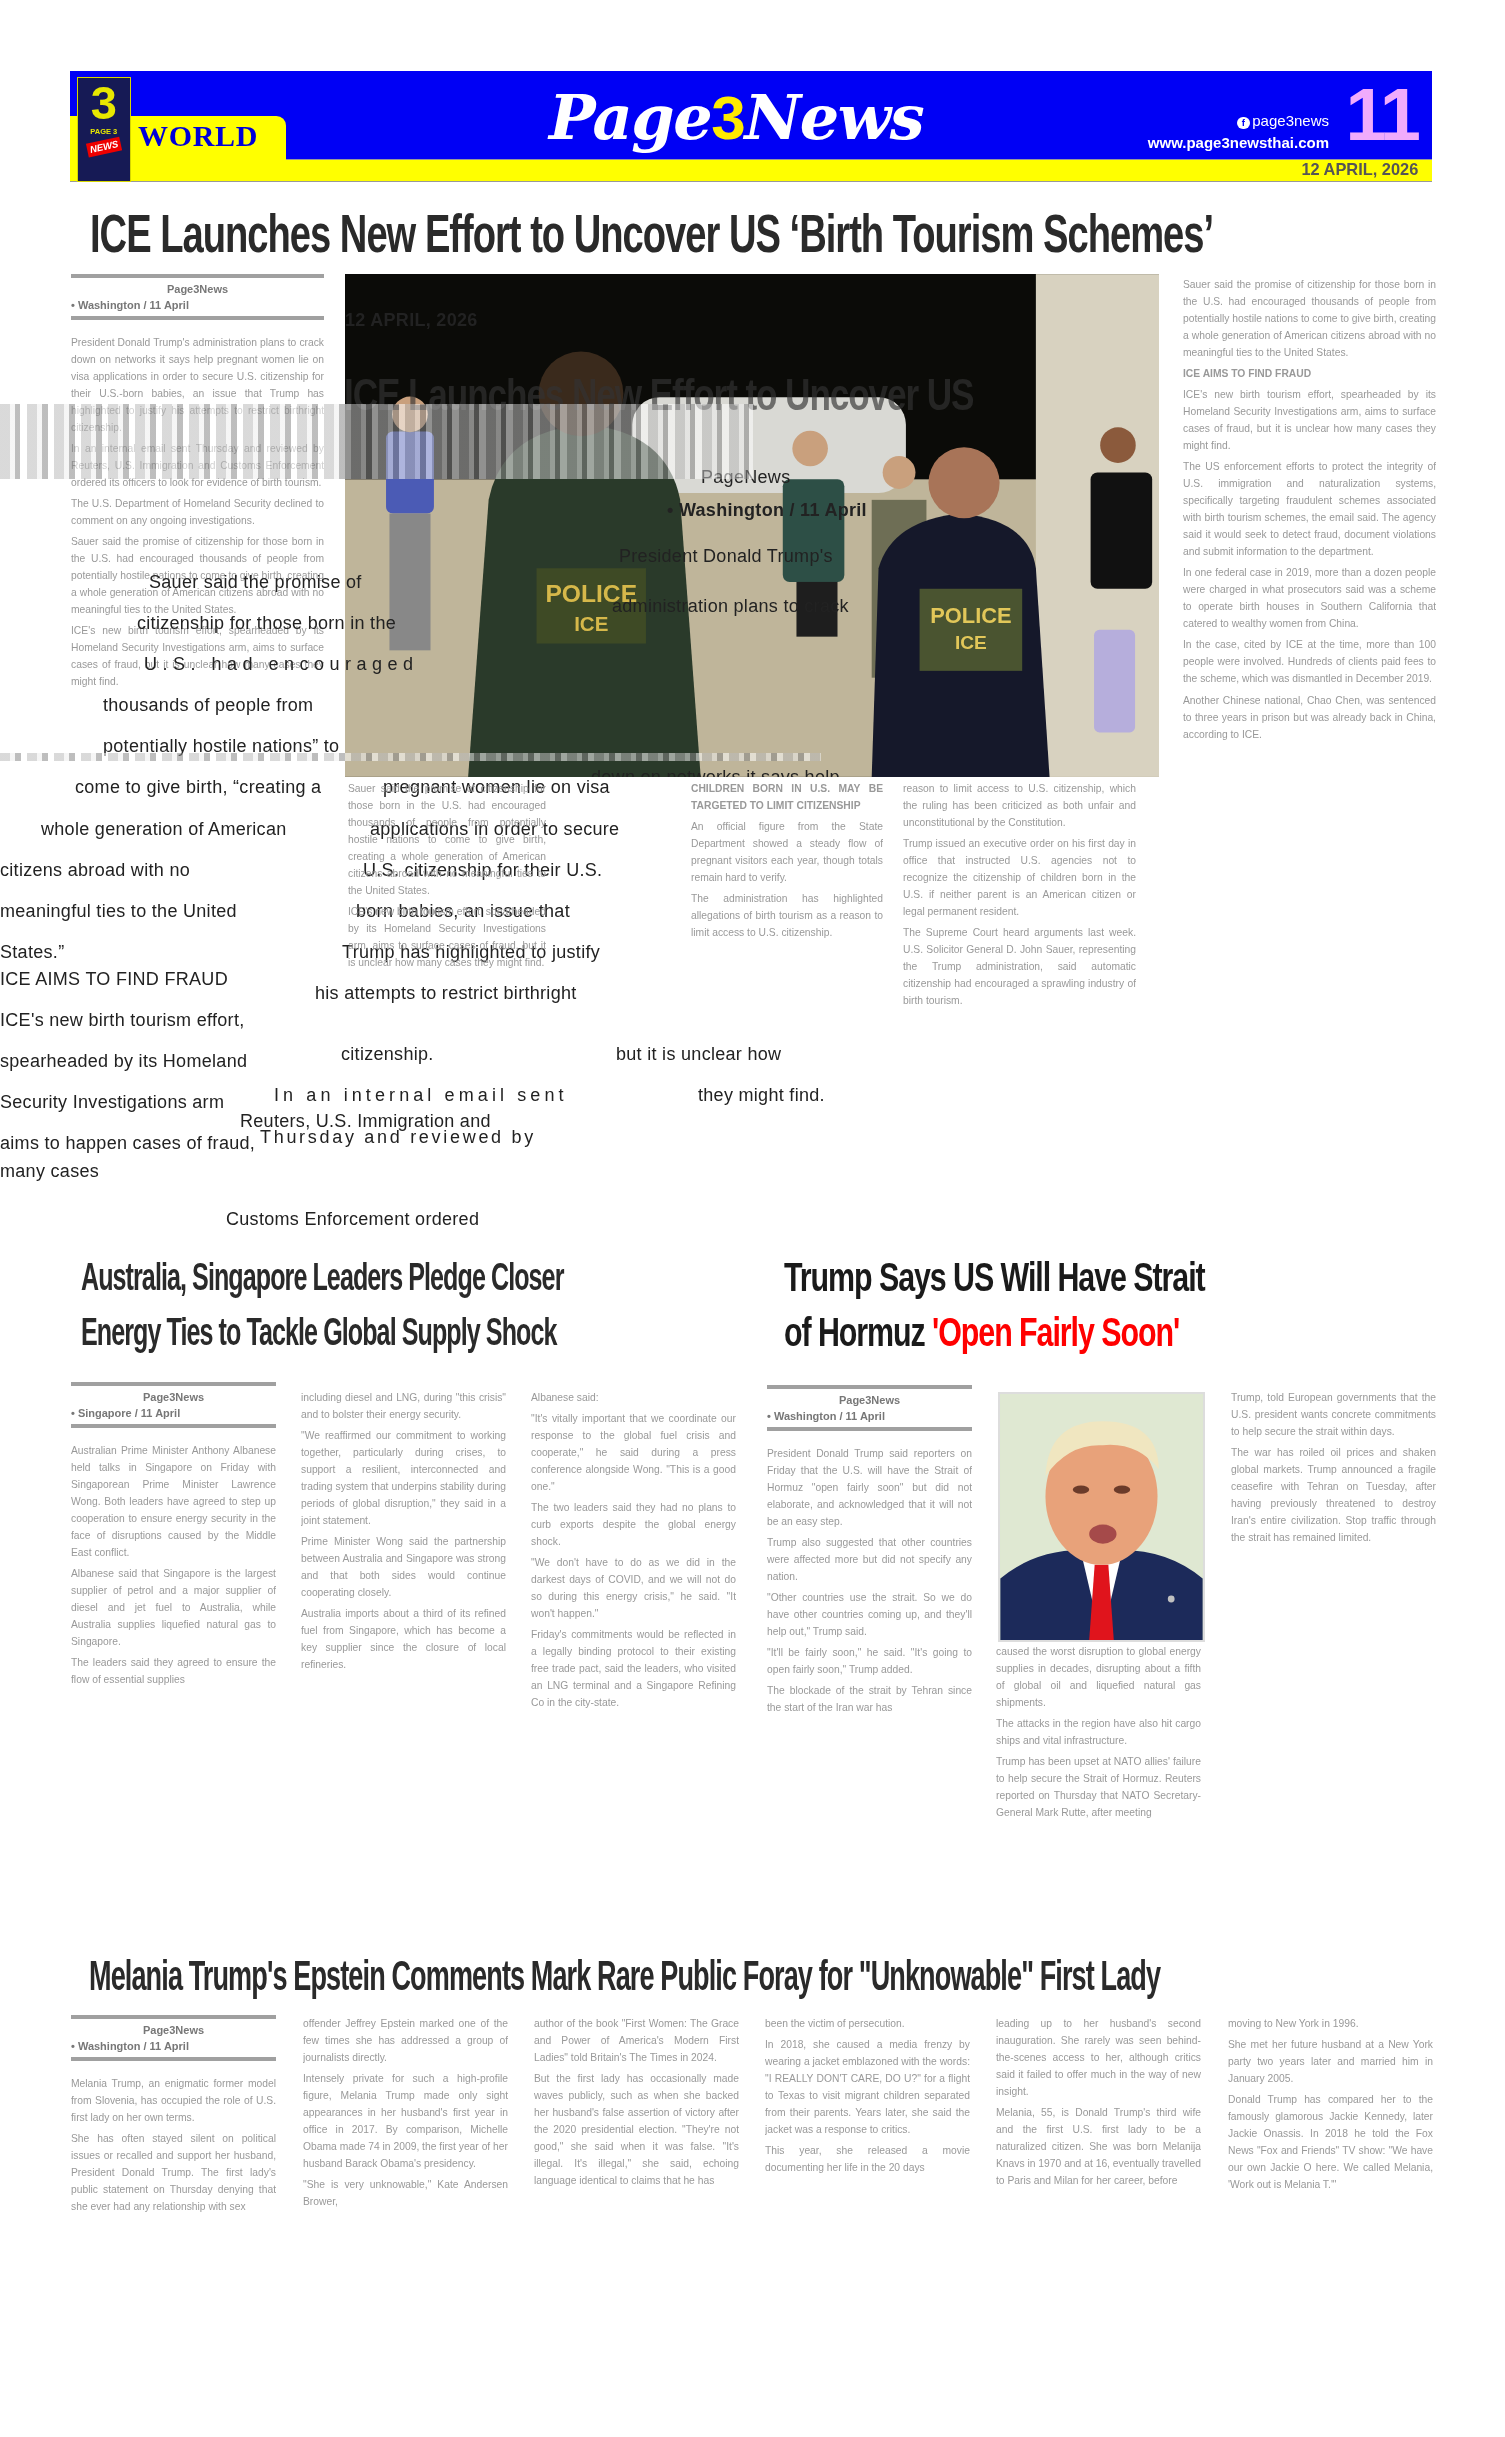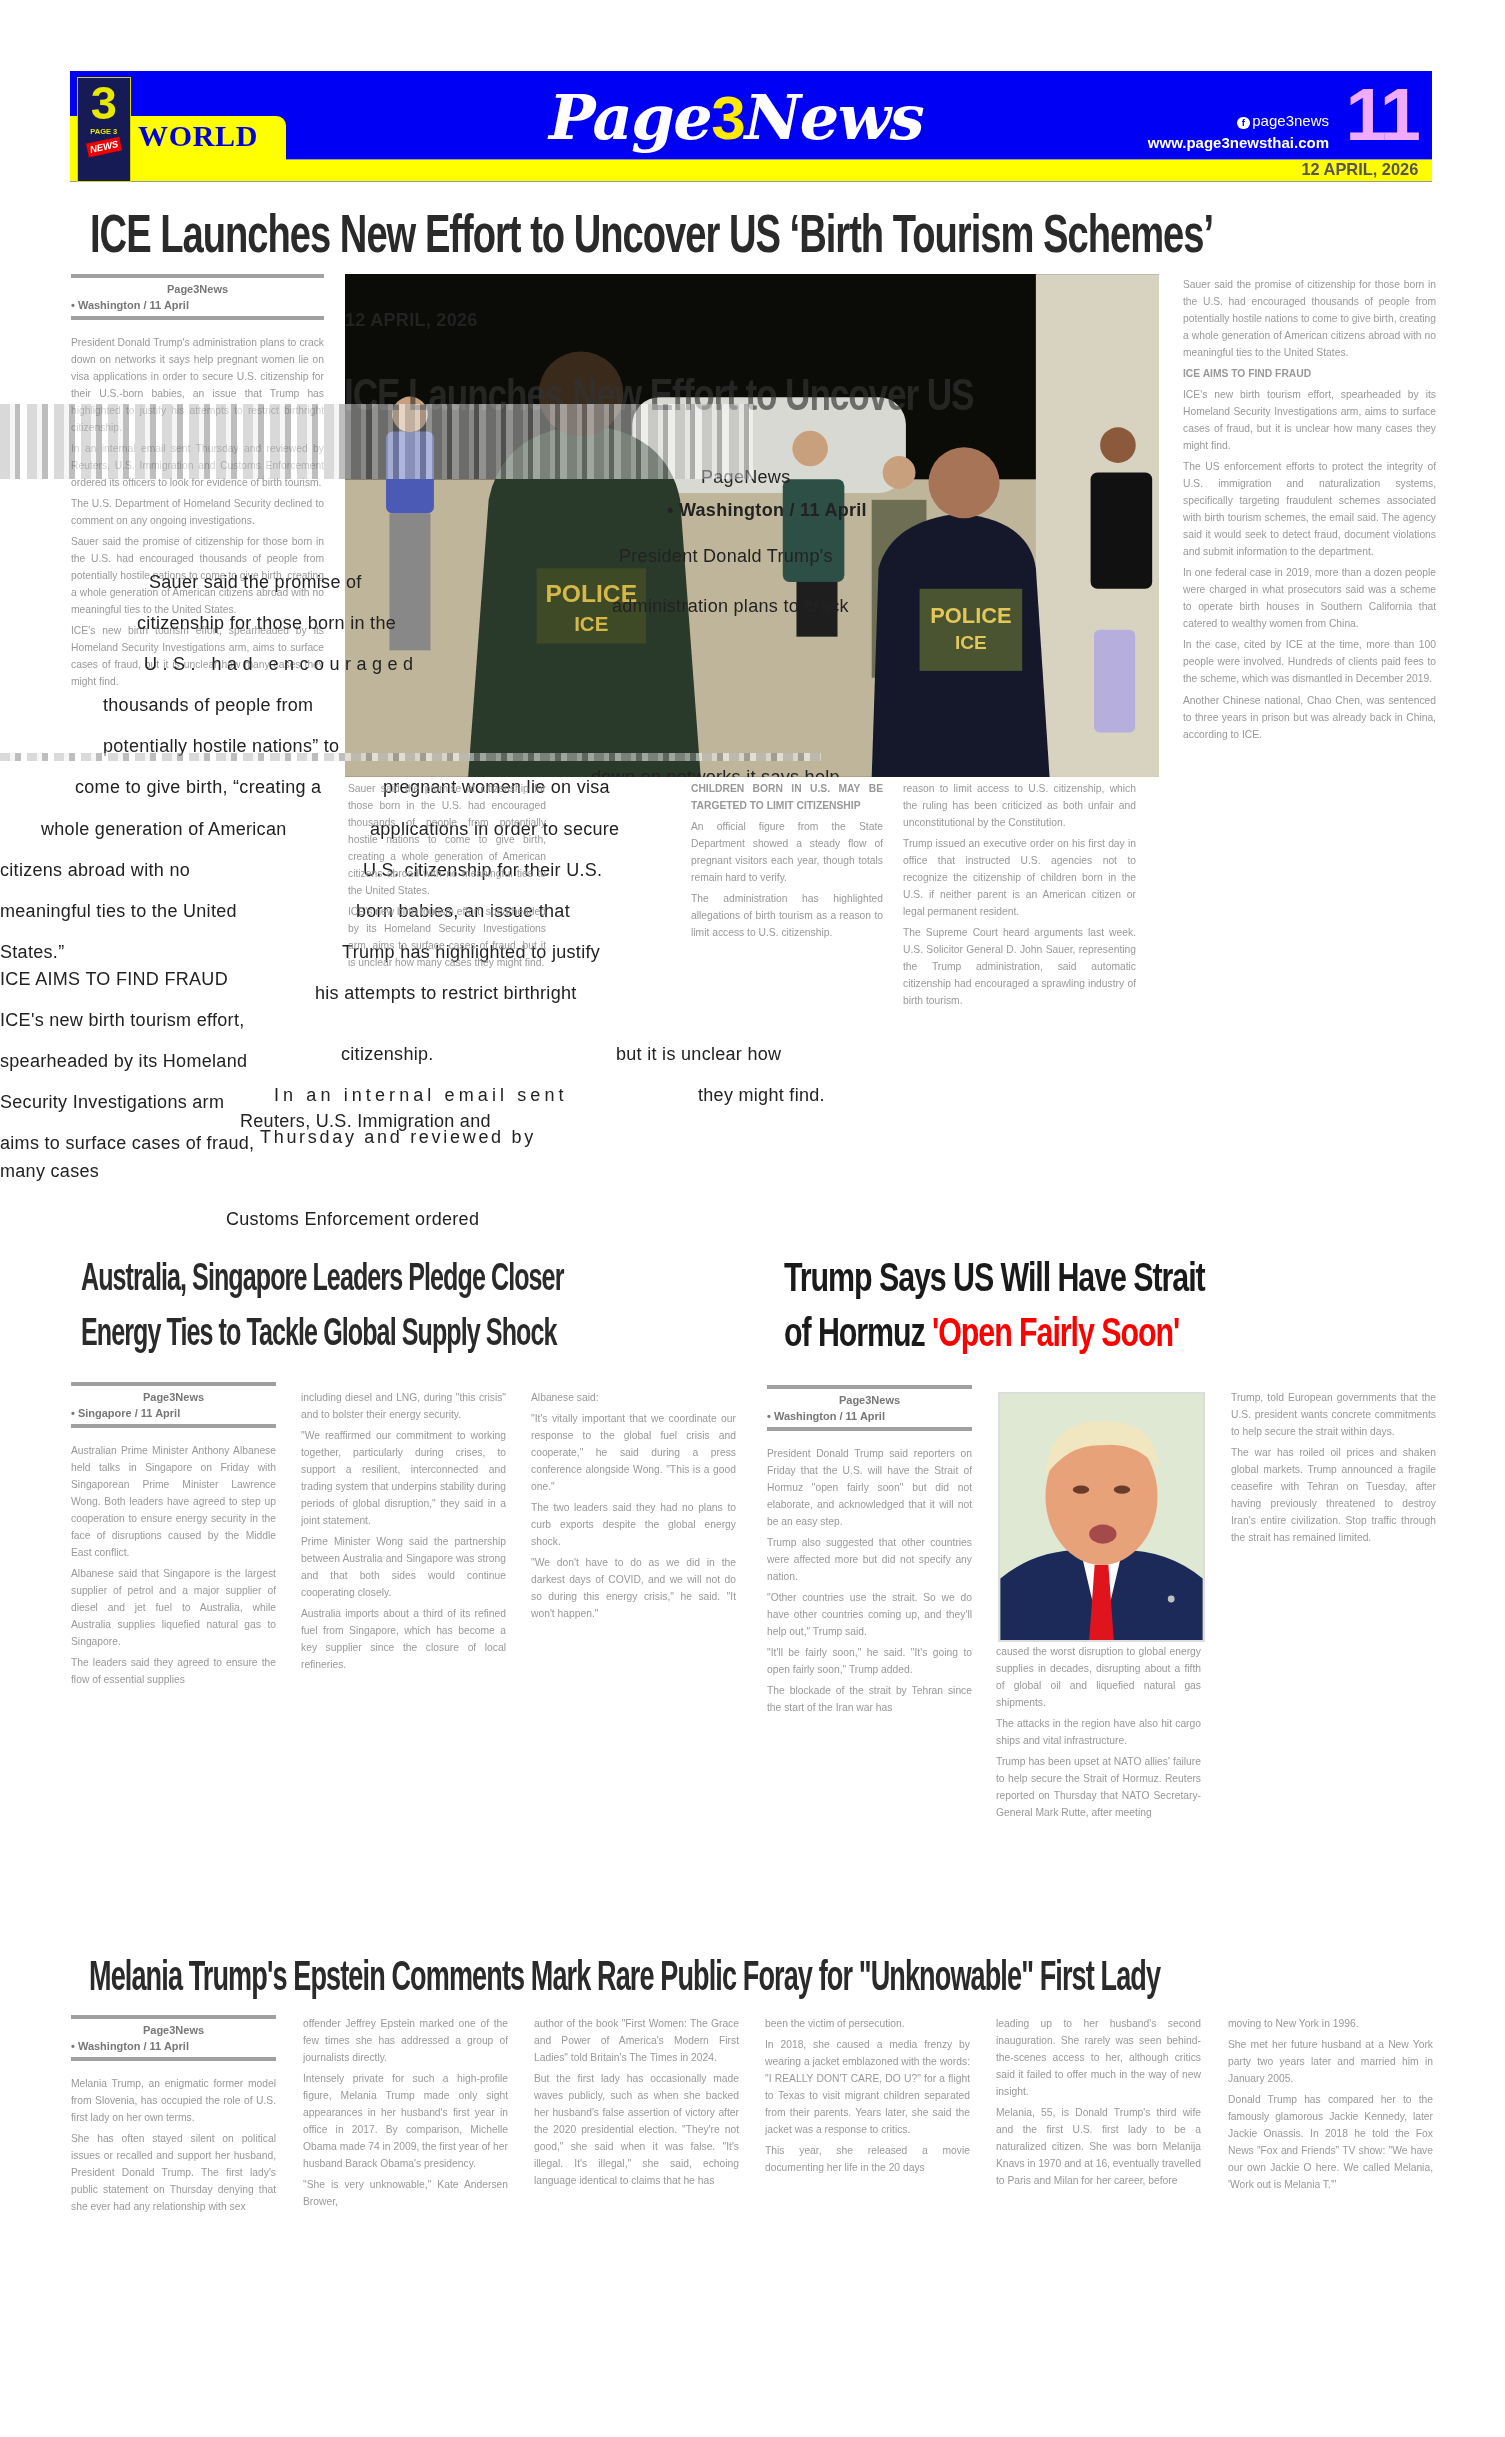"aims to surface cases of" div.overlay-text { text: surface -> happen }
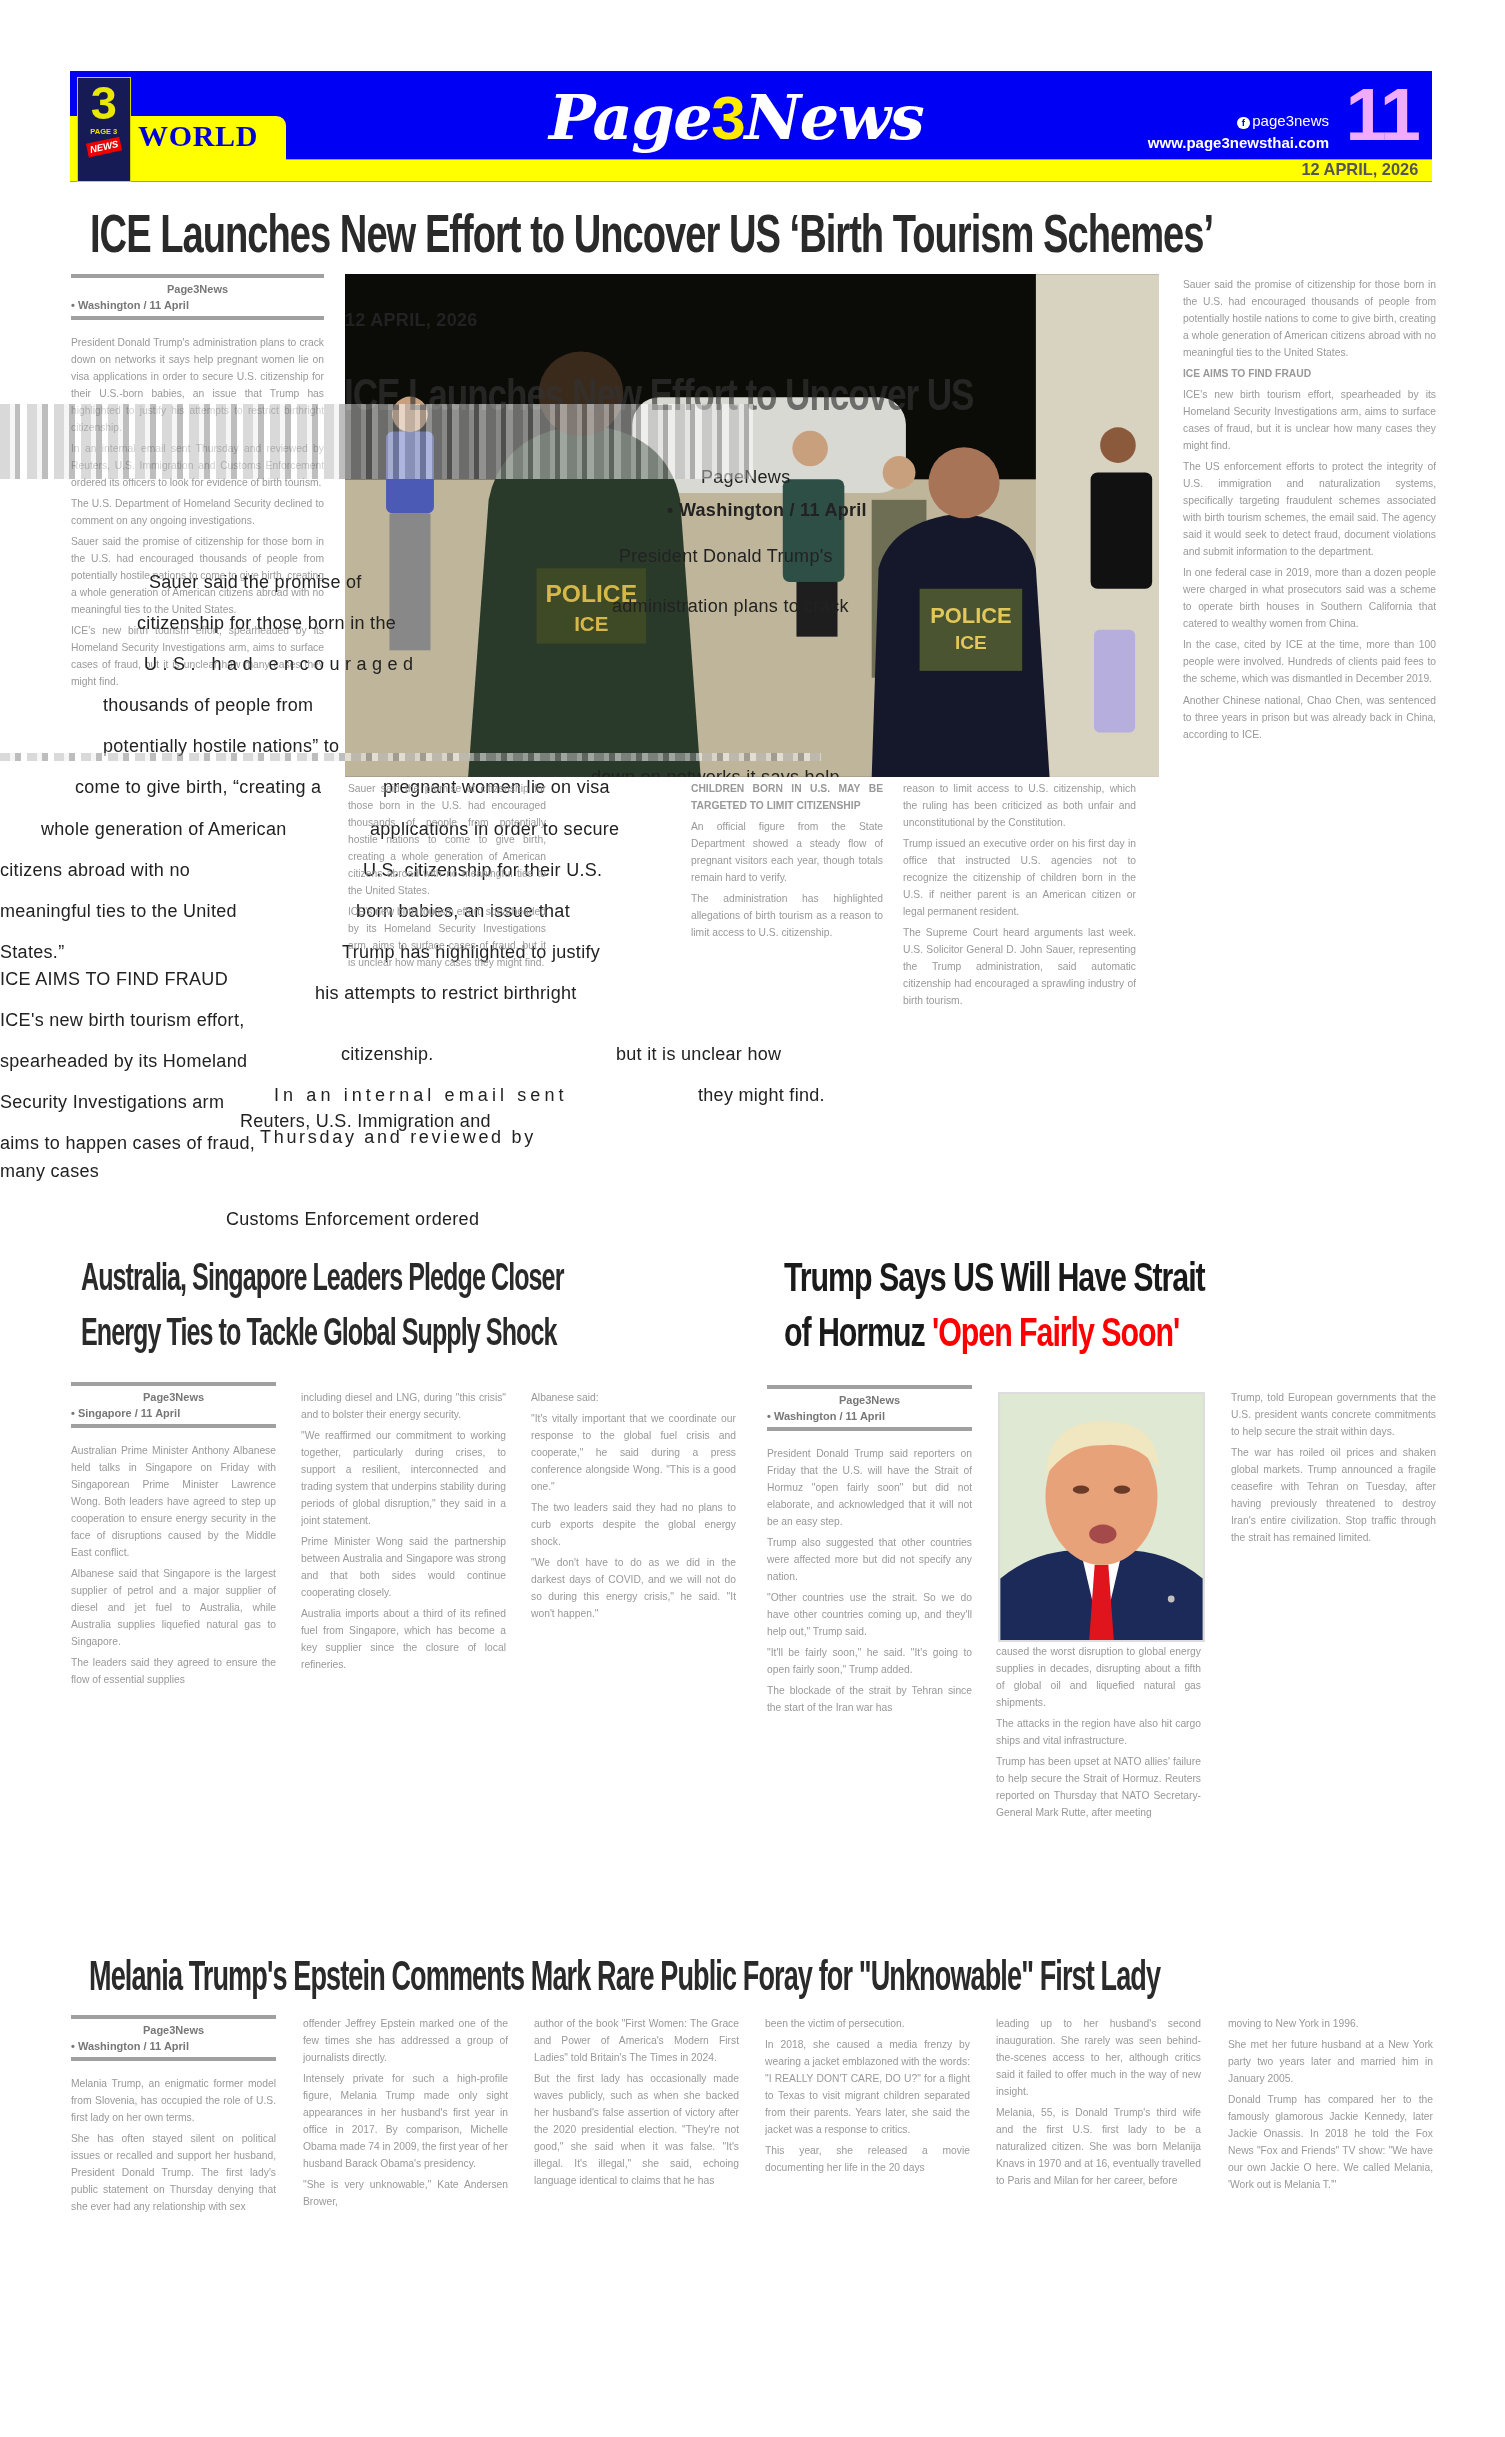"Friday's commitments would be reflected" p { html: none -> <p>Friday's commitments would be reflected in a legally binding protocol to their existing free trade pact, said the leaders, who visited an LNG terminal and a Singapore Refining Co in the city-state.</p> }
